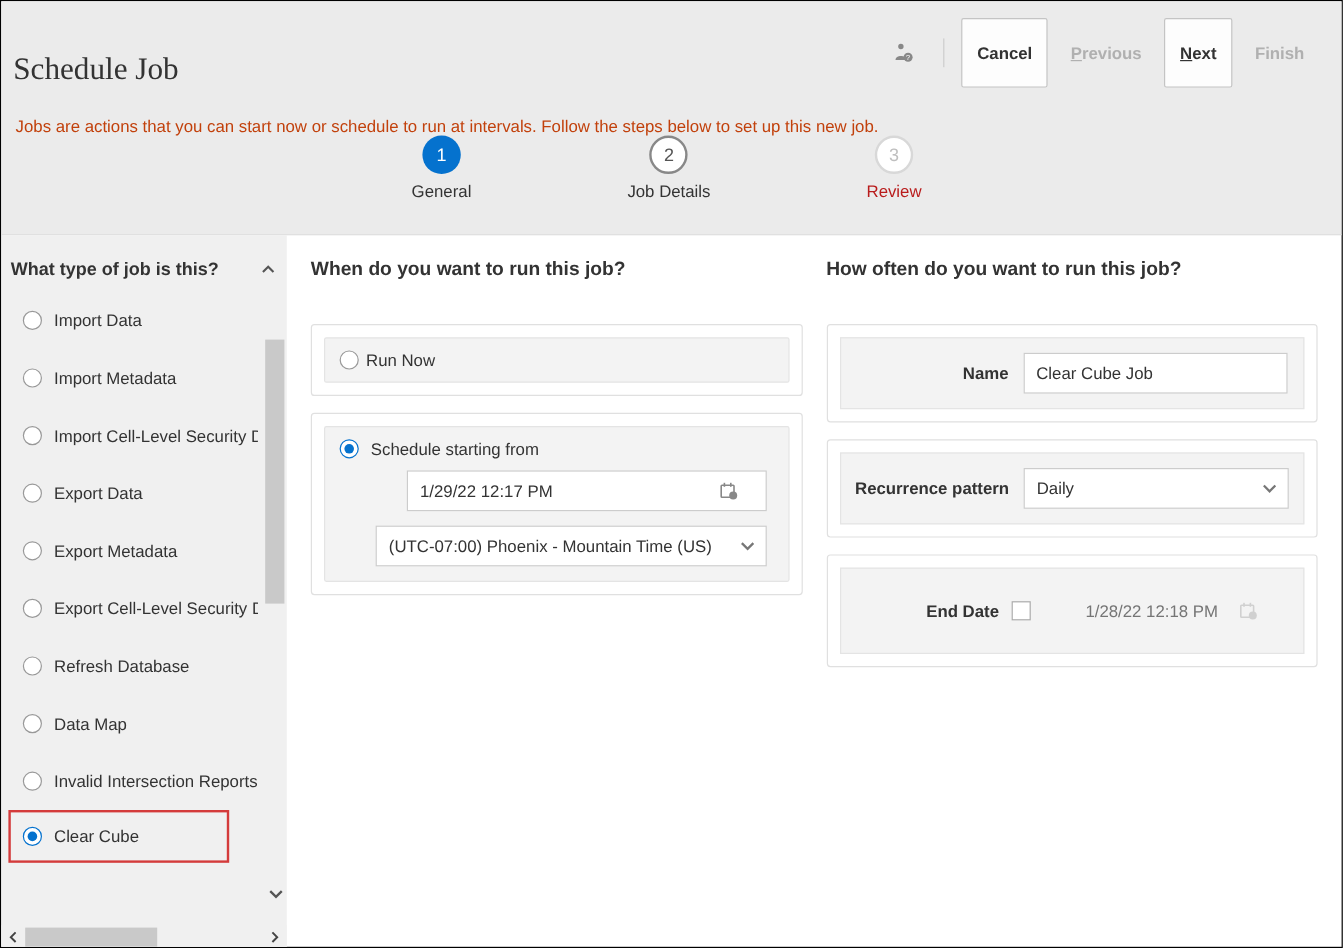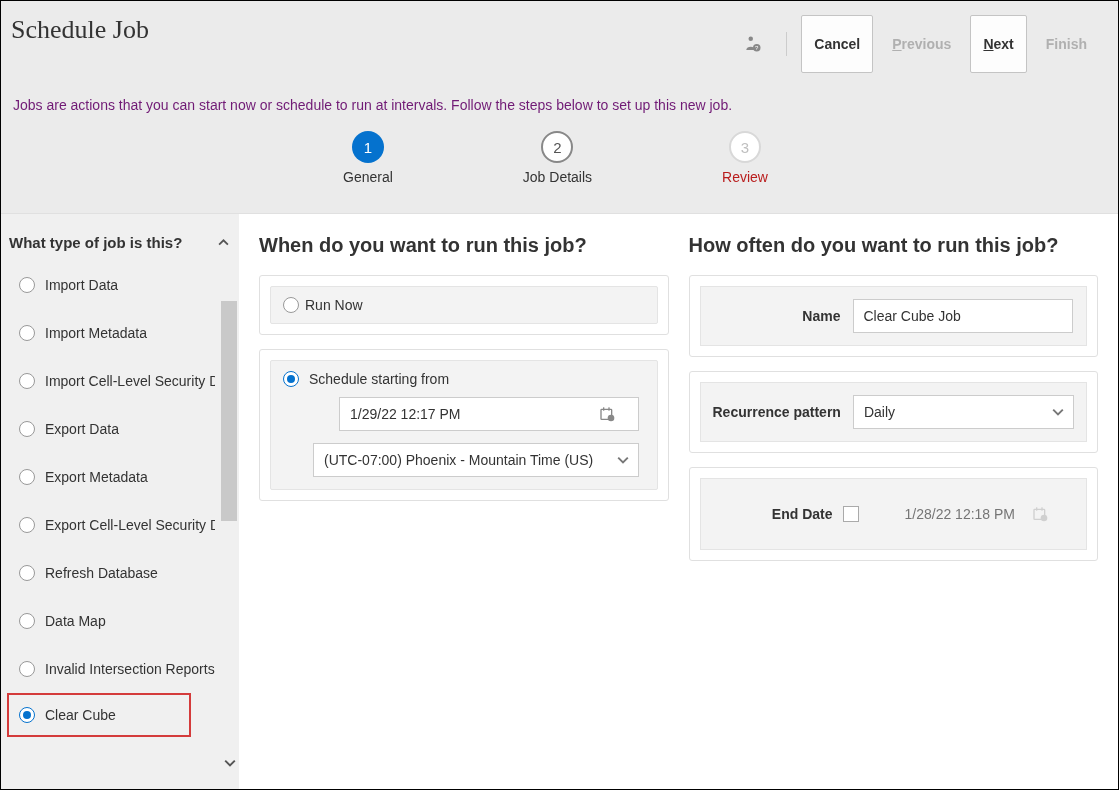"Schedule Job" .title-row { align-items: flex-start -> flex-end }
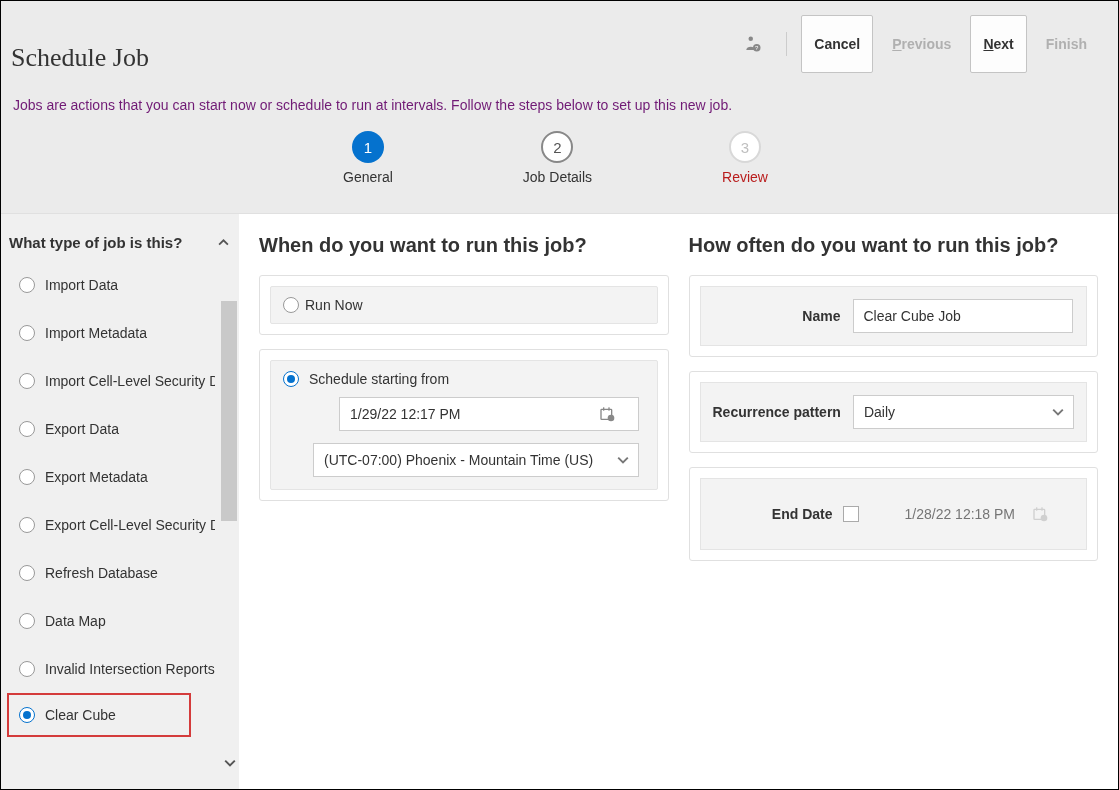"Jobs are actions that you" .description { color: #701a75 -> #c2410c; margin-bottom: 18px -> none }
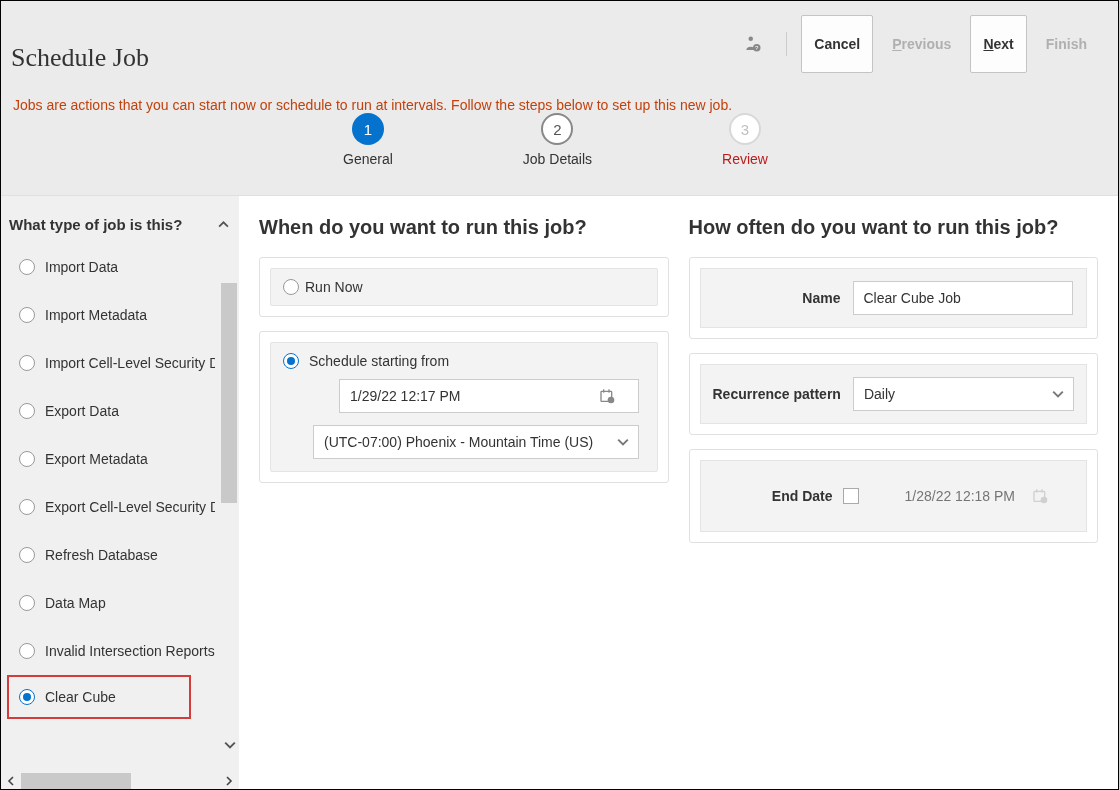"When do you want to" .panel-title { font-size: 20px -> 16px; margin-bottom: 18px -> 36px }
